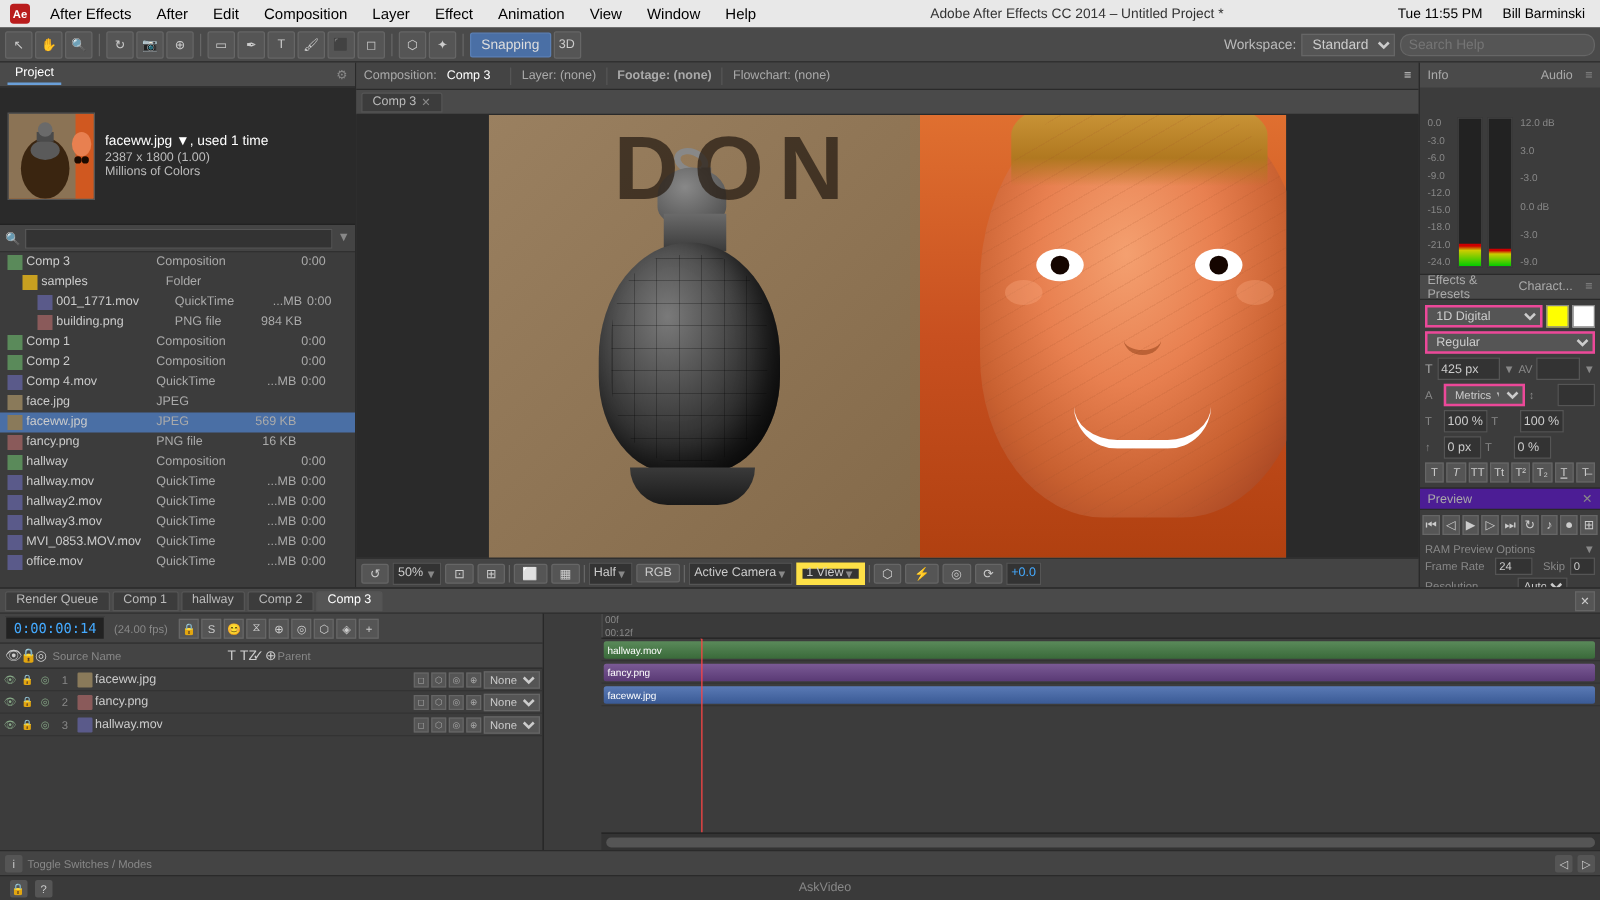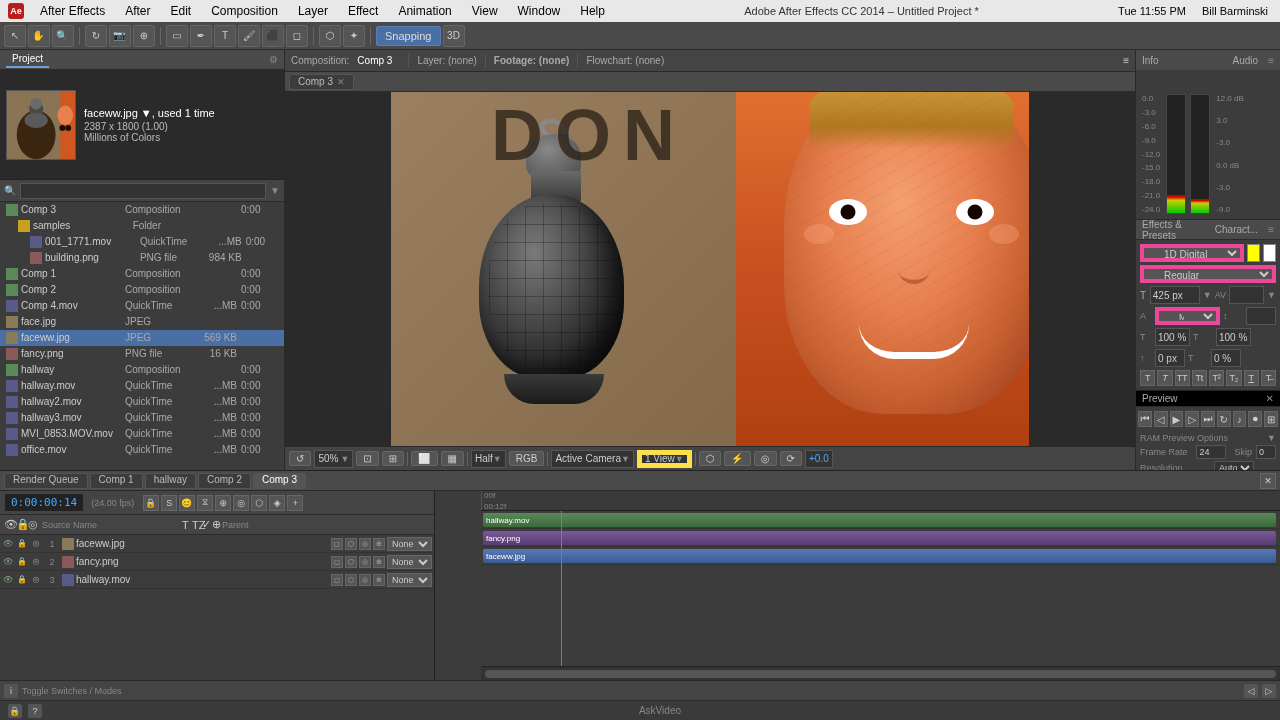"Workspace:" div.workspace-area { html: none -> <div> <span>Workspace:</span> <select> <option>Standard</option> </select> <input> </div> }
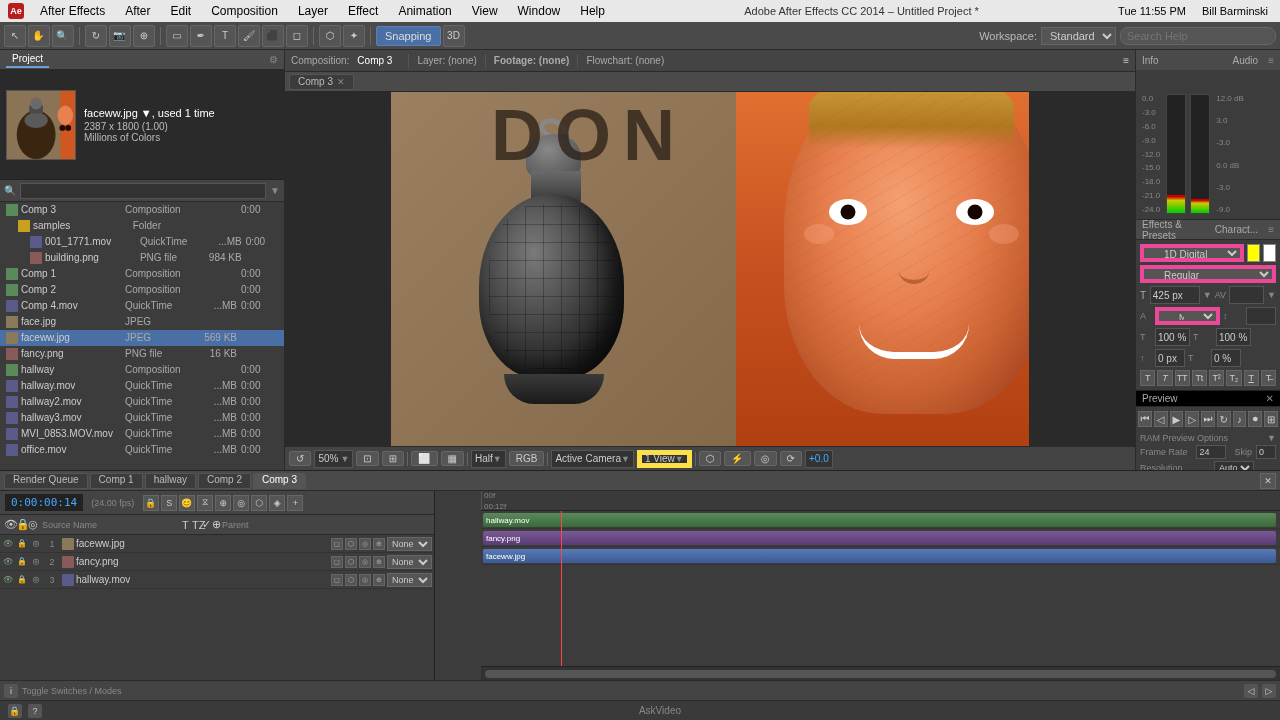"1D Digital" .font-select { border: 4px solid #ec4899 -> 2px solid #ec4899; padding: 0 16px -> 0 3px }
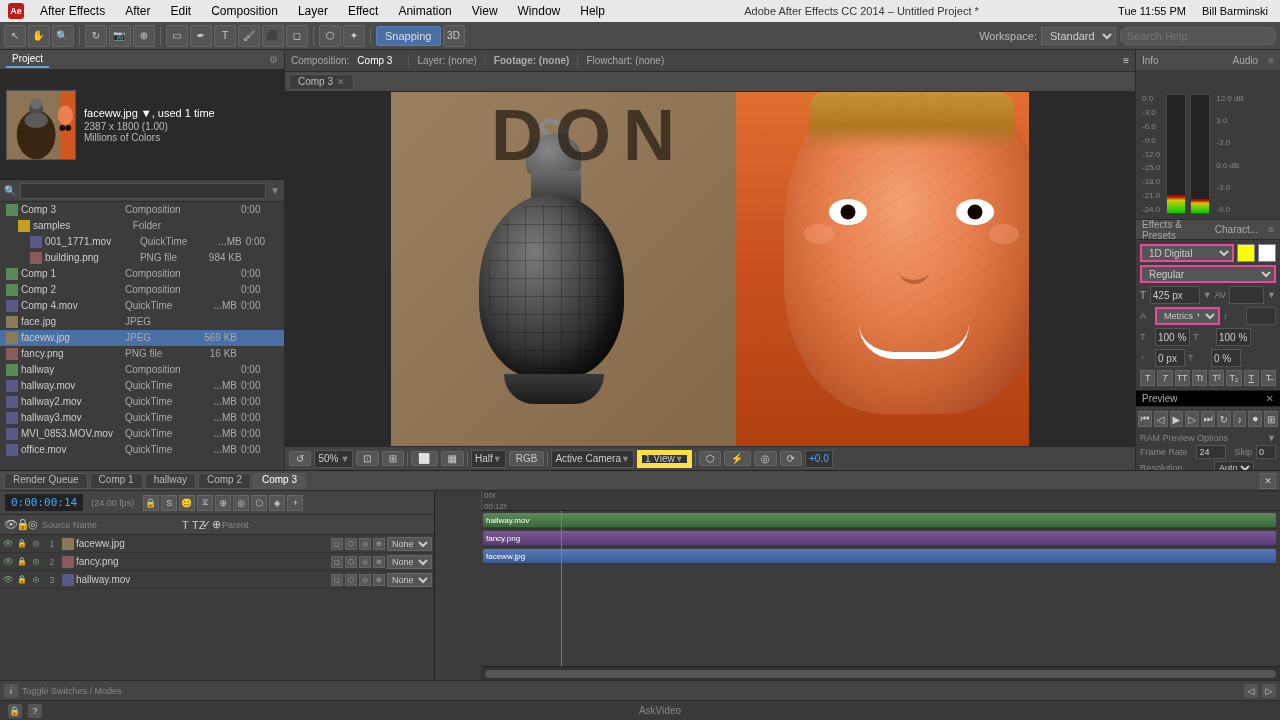"Preview" .preview-panel-header { background: #000000 -> #4c1d95 }
